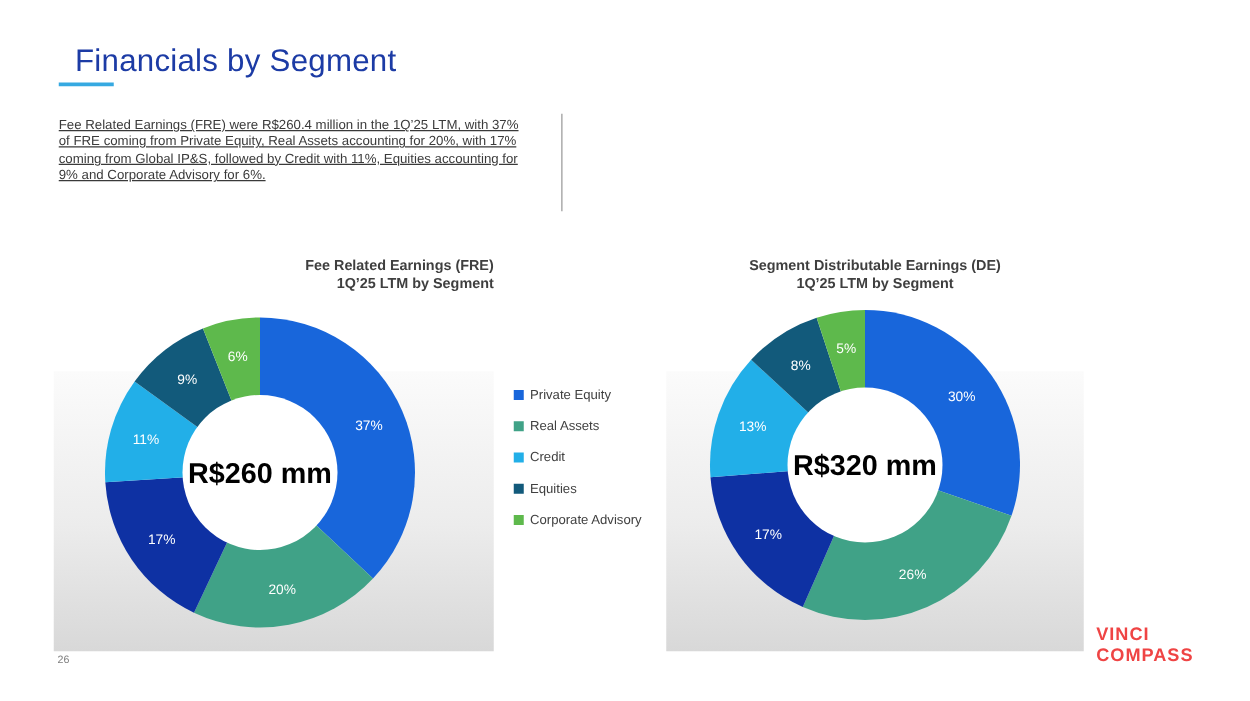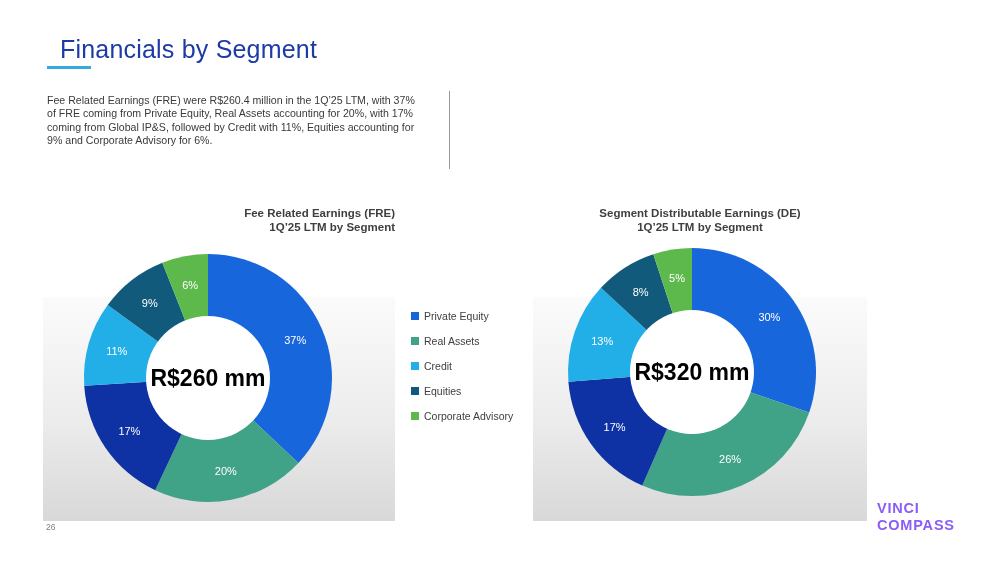"Fee Related Earnings (FRE) were" .summary.left { text-decoration: none -> underline }
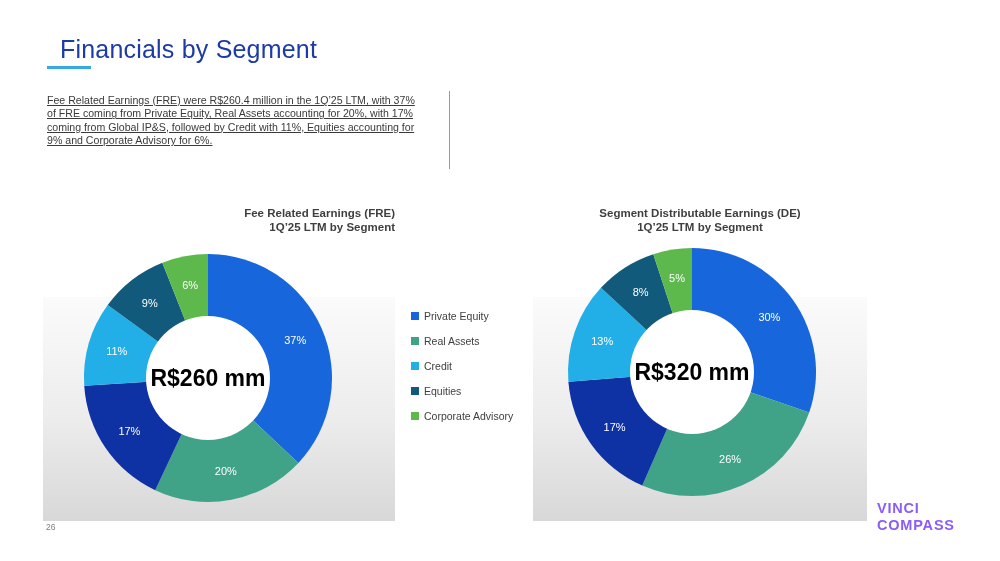"VINCI" .logo { color: #8b5cf6 -> #ef4444 }
